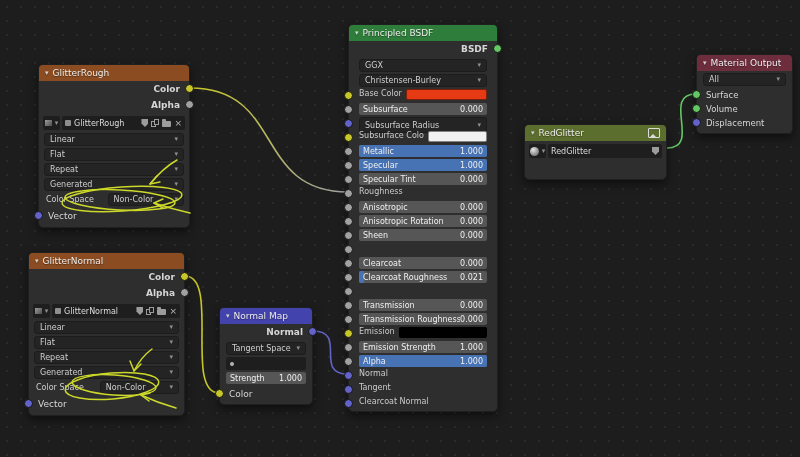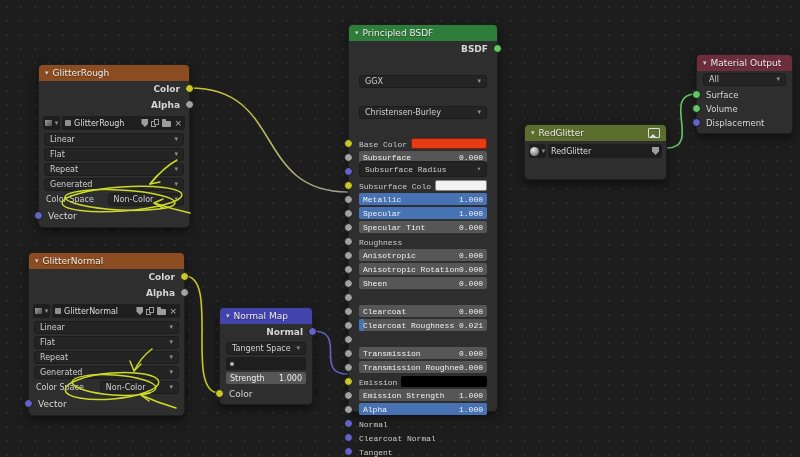"GGX" .pn .dd { margin: 18px 10px -> 2px 10px }
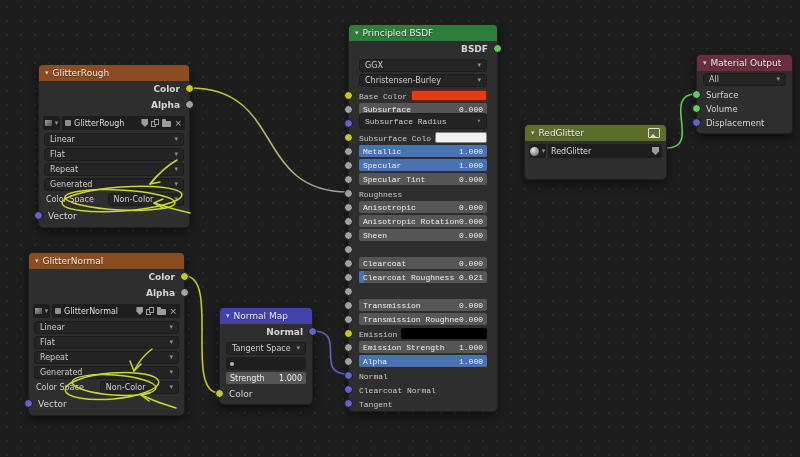"Base Color" .prow { align-items: flex-end -> flex-start; font-family: Liberation Mono, monospace -> none }
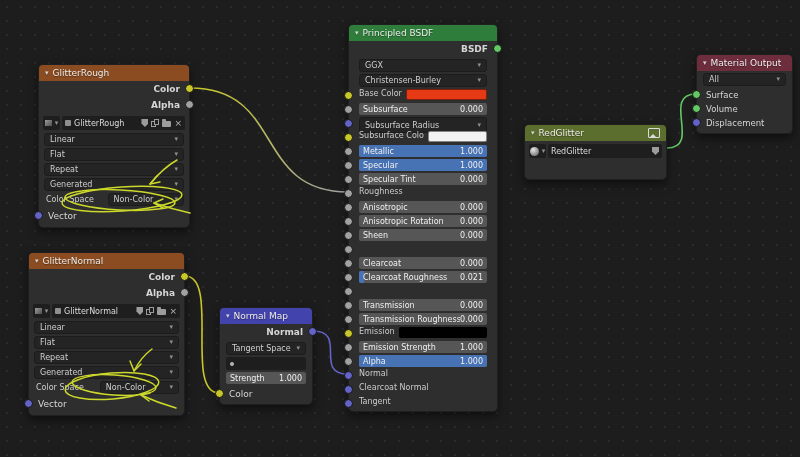"Clearcoat Normal" div.prow { order: before "Tangent" -> after "Tangent" }
